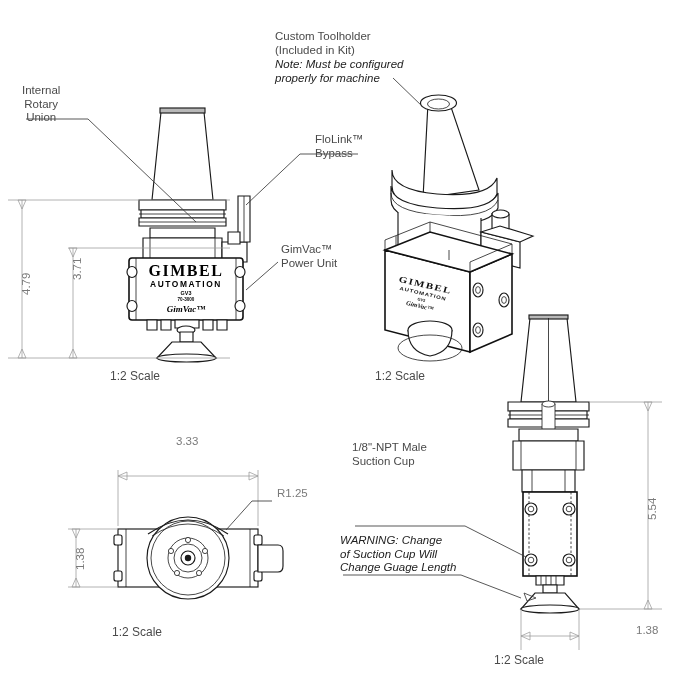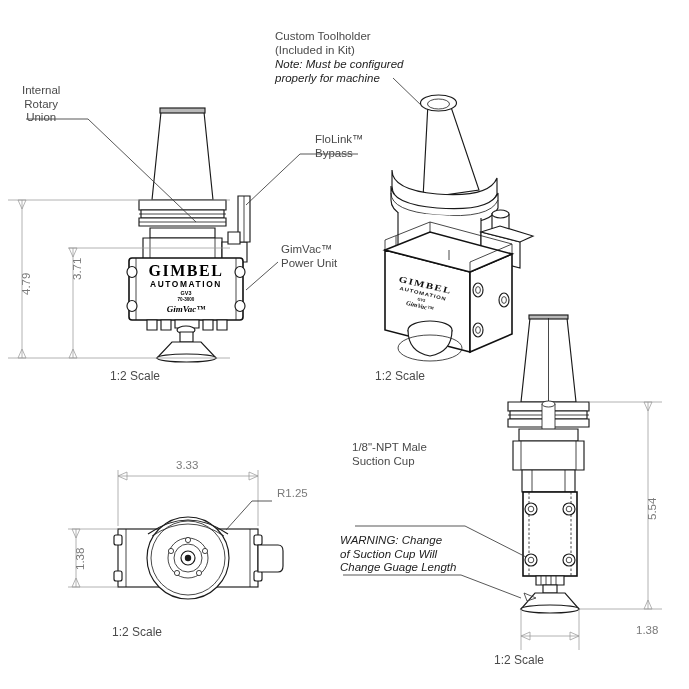"3.33" div.dim { top: 459px -> 435px }
